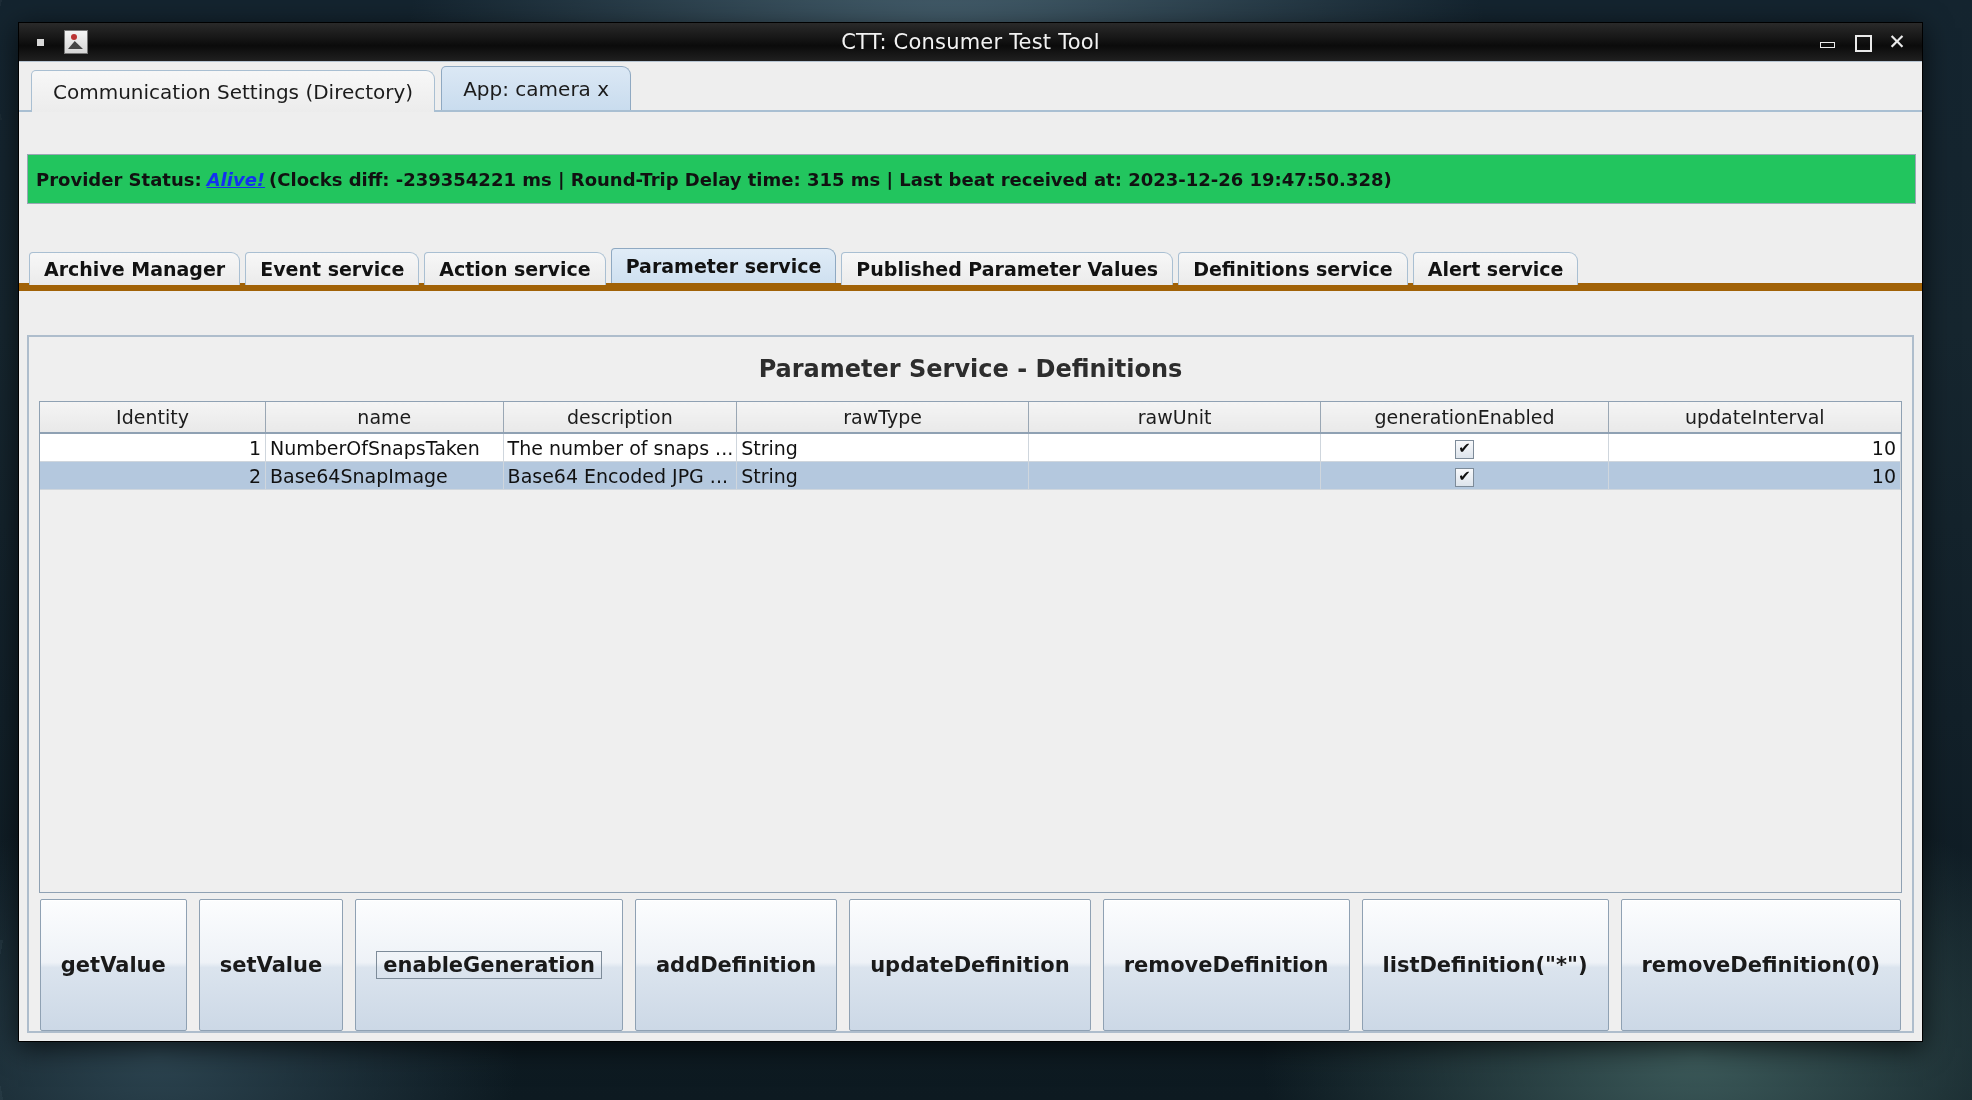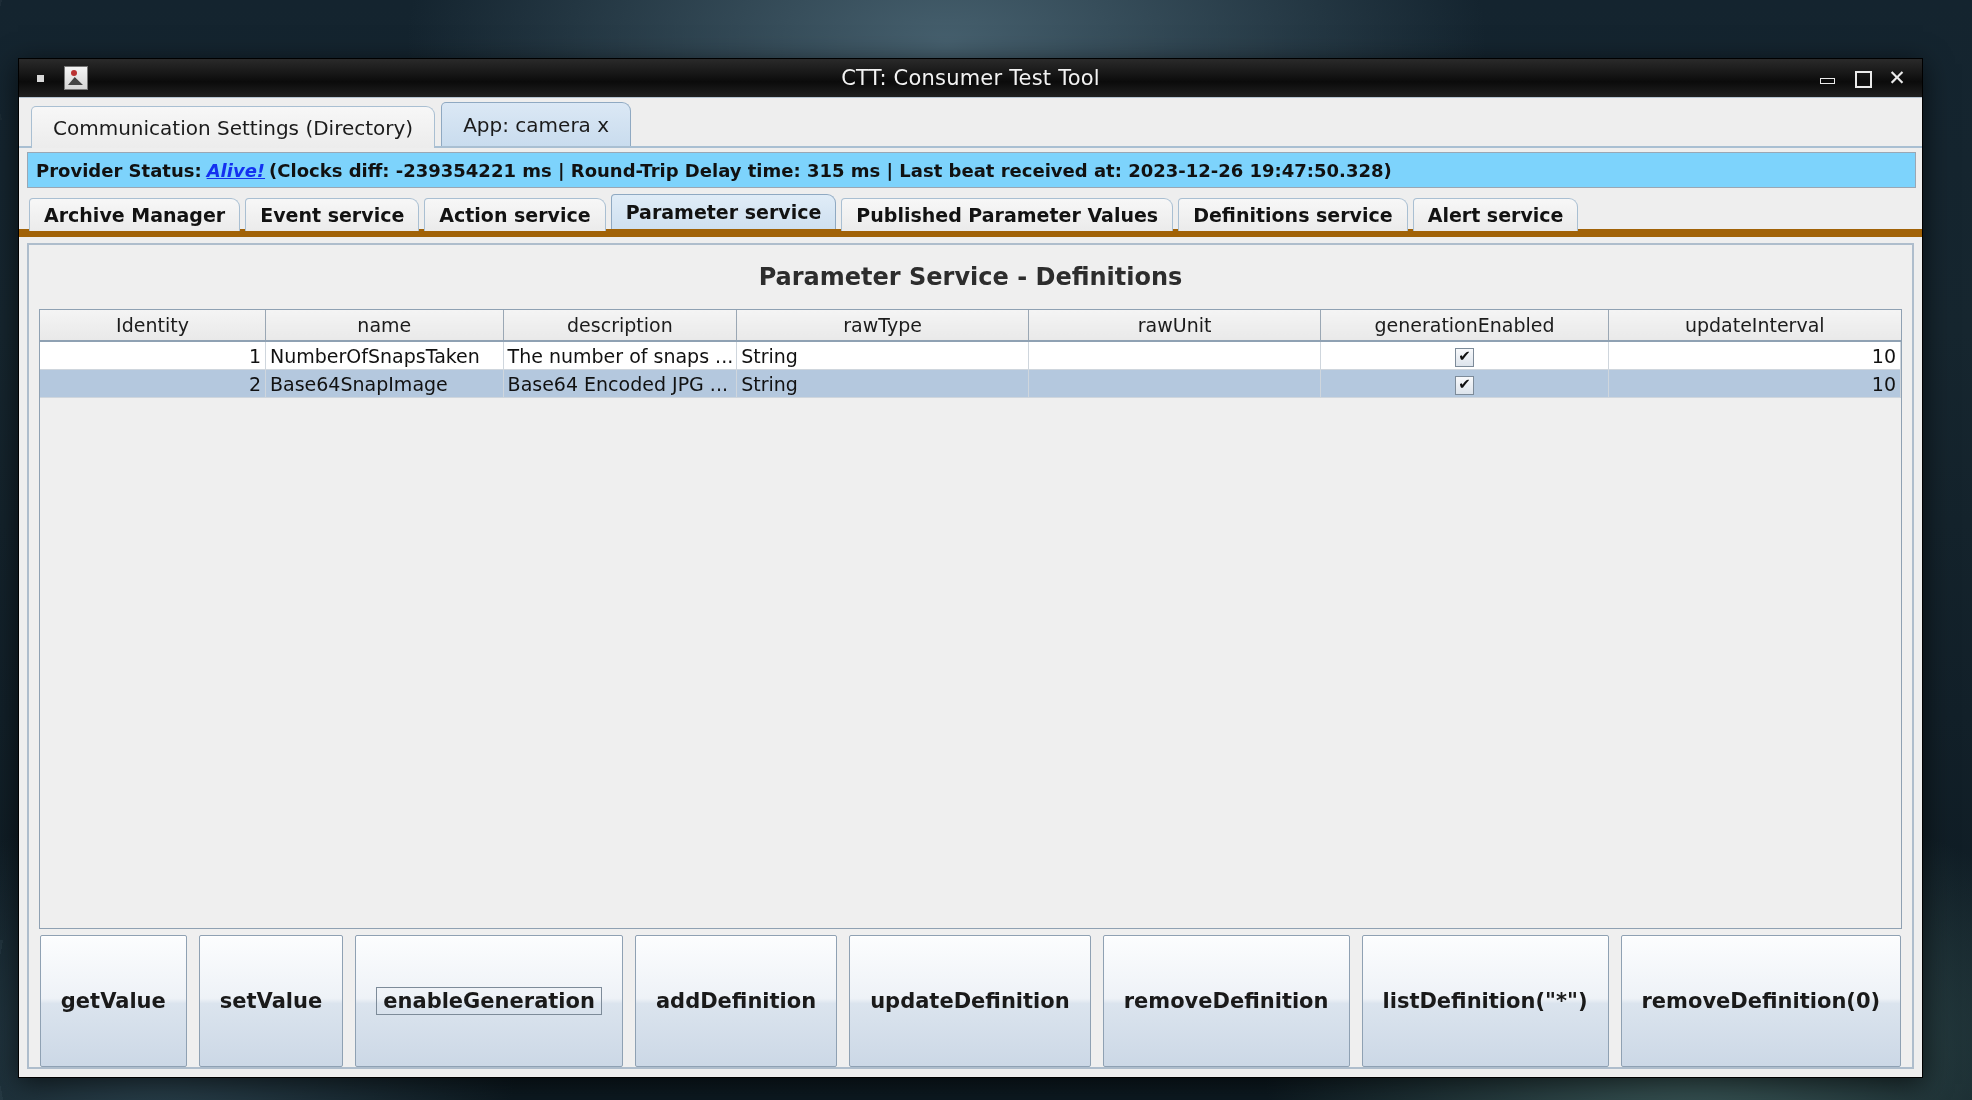"CTT: Consumer Test Tool" #window { margin-top: 36px -> none }
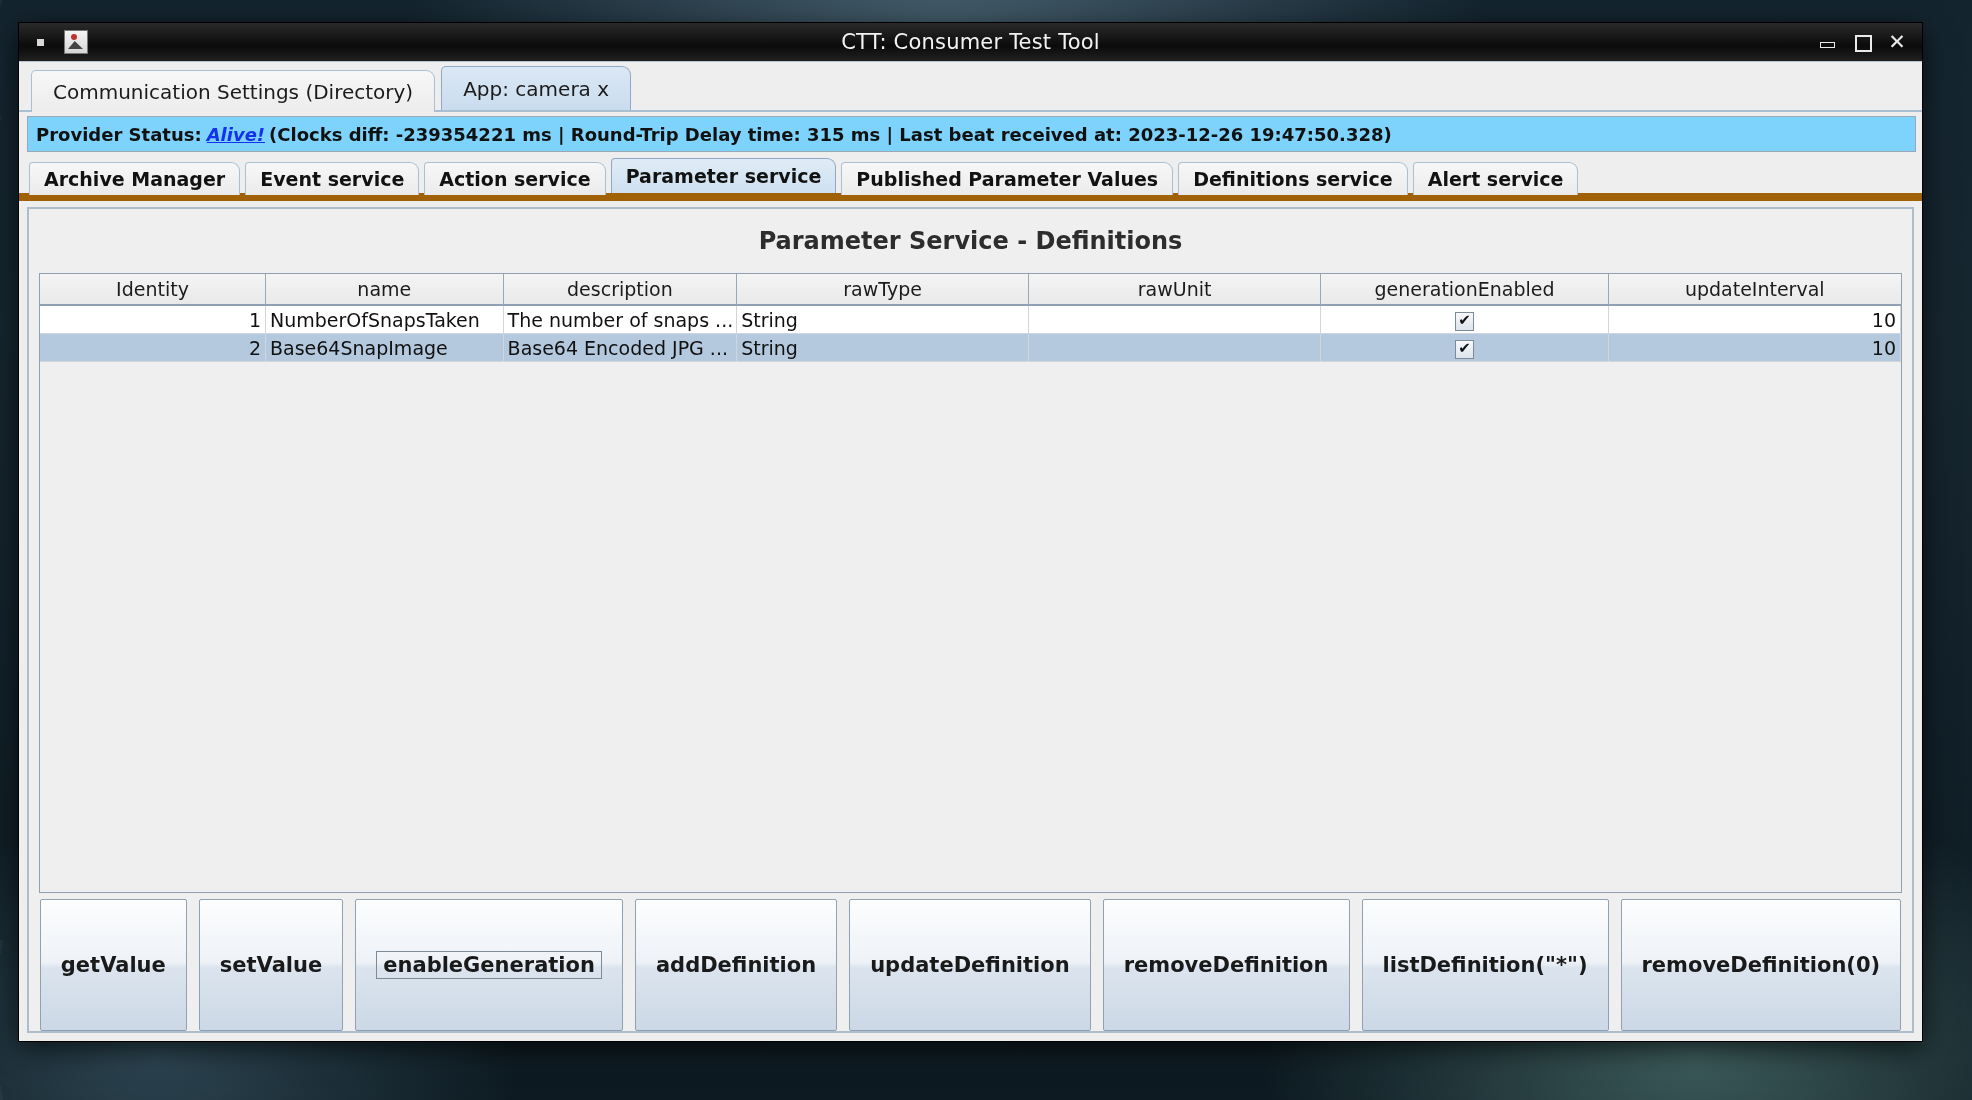"Communication Settings (Directory)" #winbody { gap: none -> 38px }
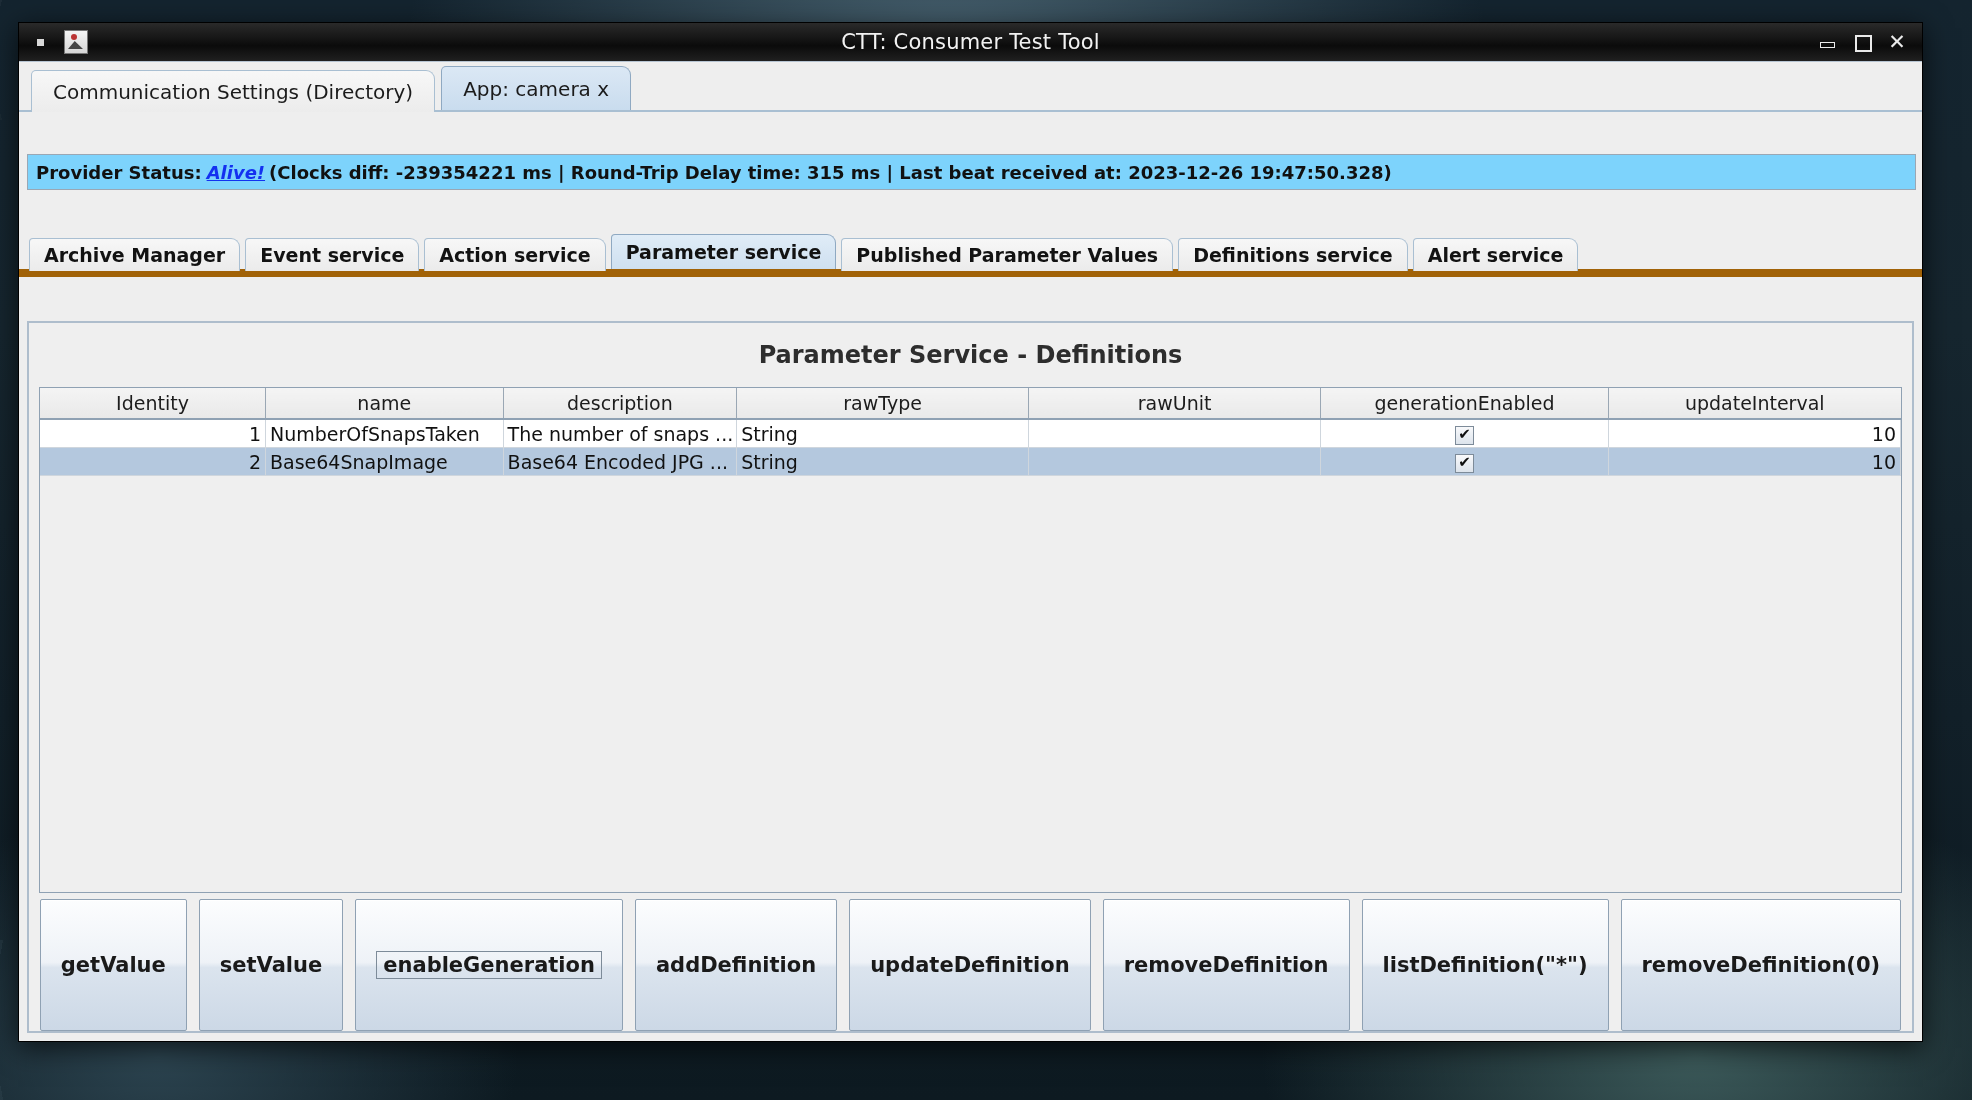"Provider Status:" #statusbar { background: #7dd3fc -> #22c55e; padding: 0 8px -> 7px 8px }
